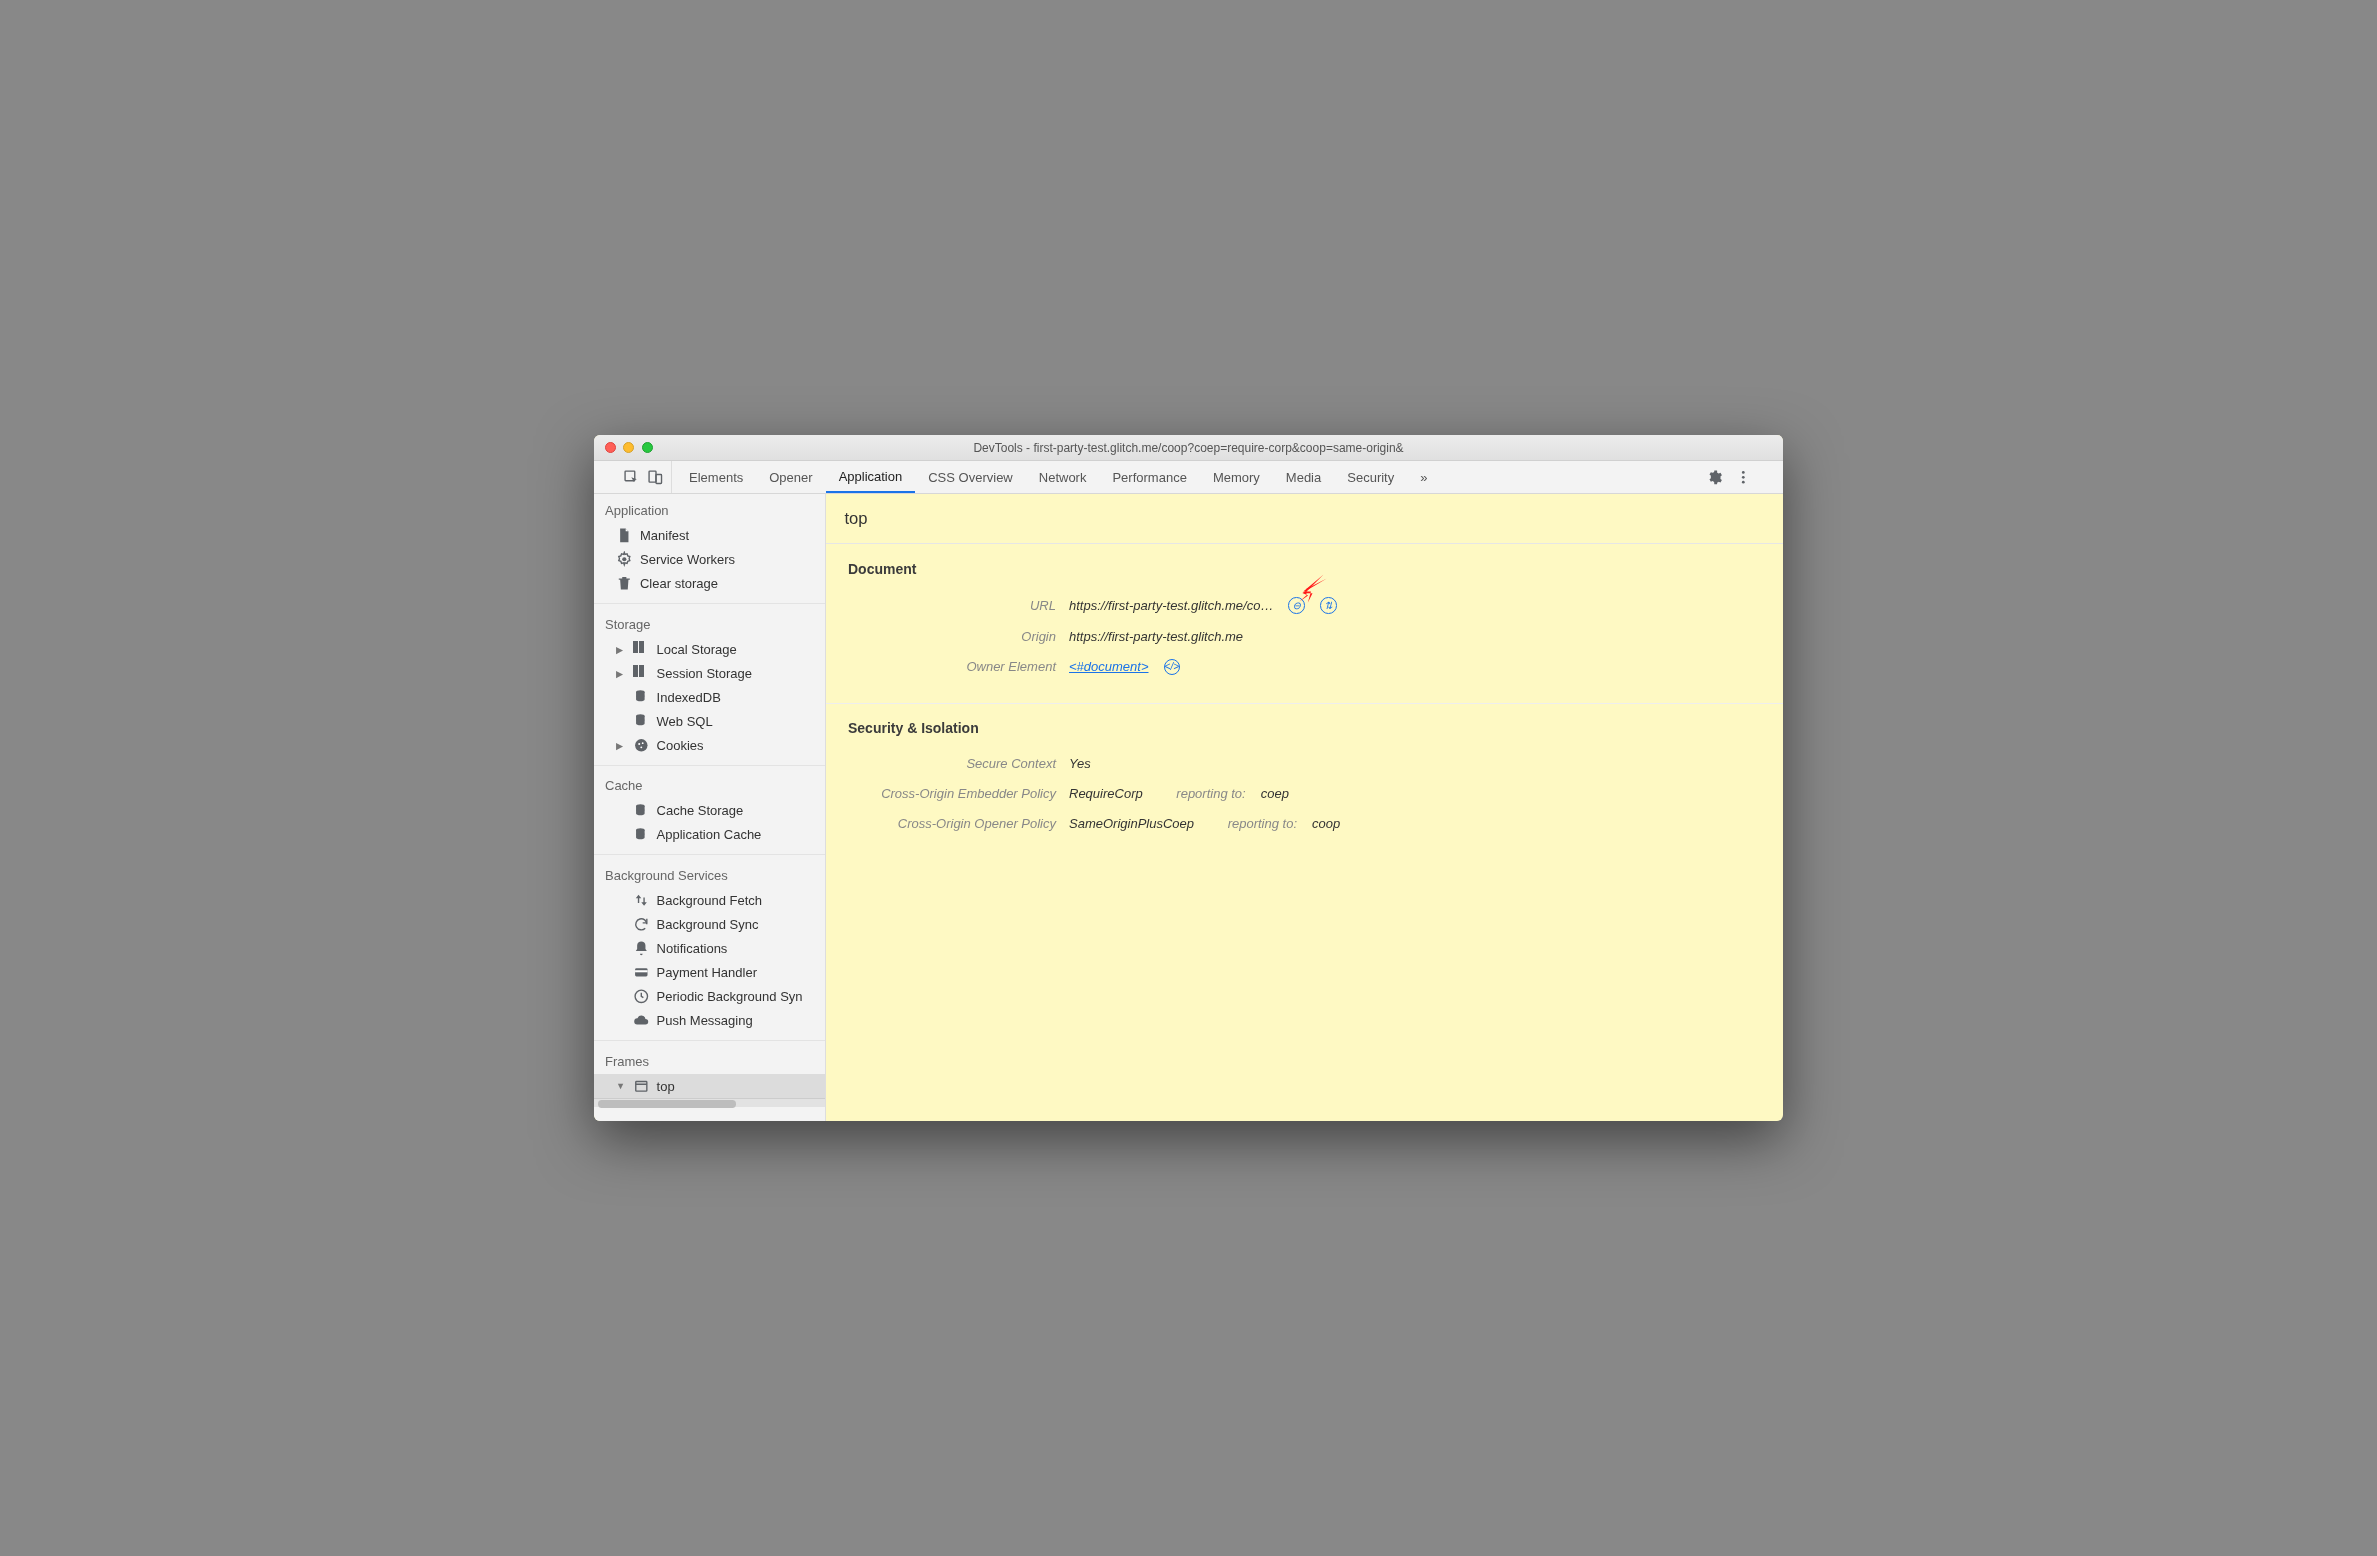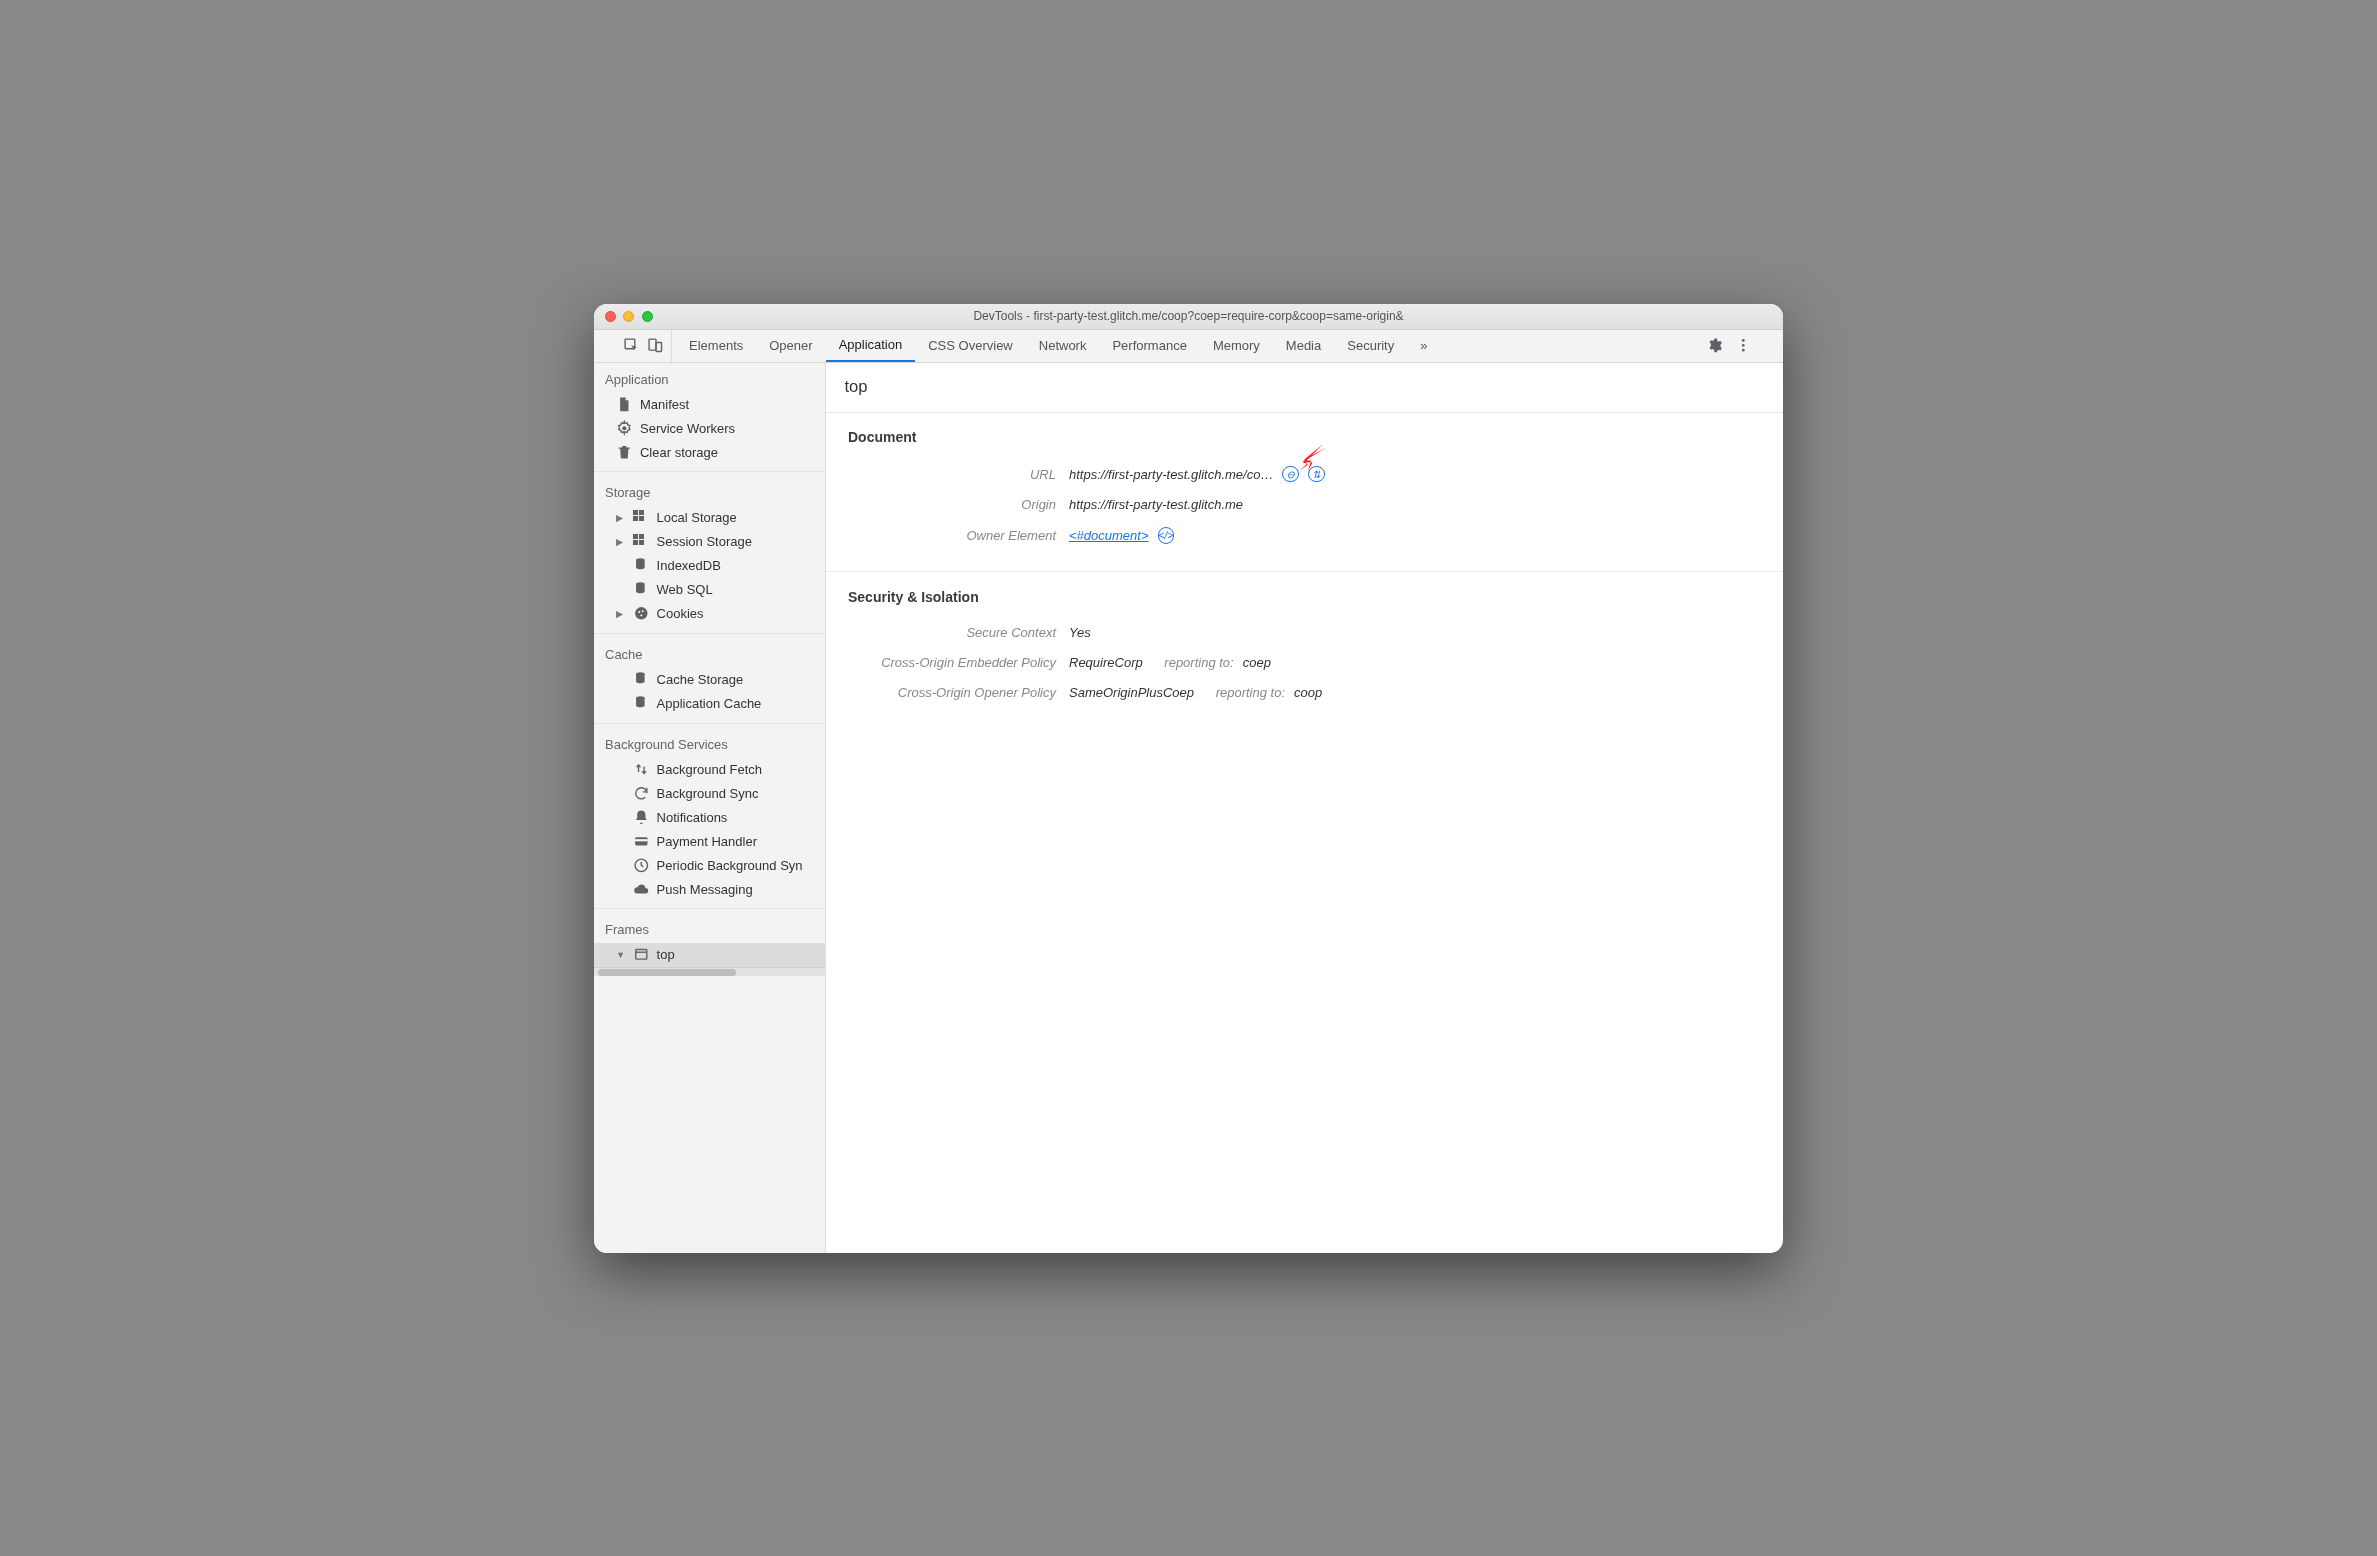"DevTools -" .window { background: #ffffff -> #fef9c3; border-radius: 13px -> 6px; height: 949px -> 686px }
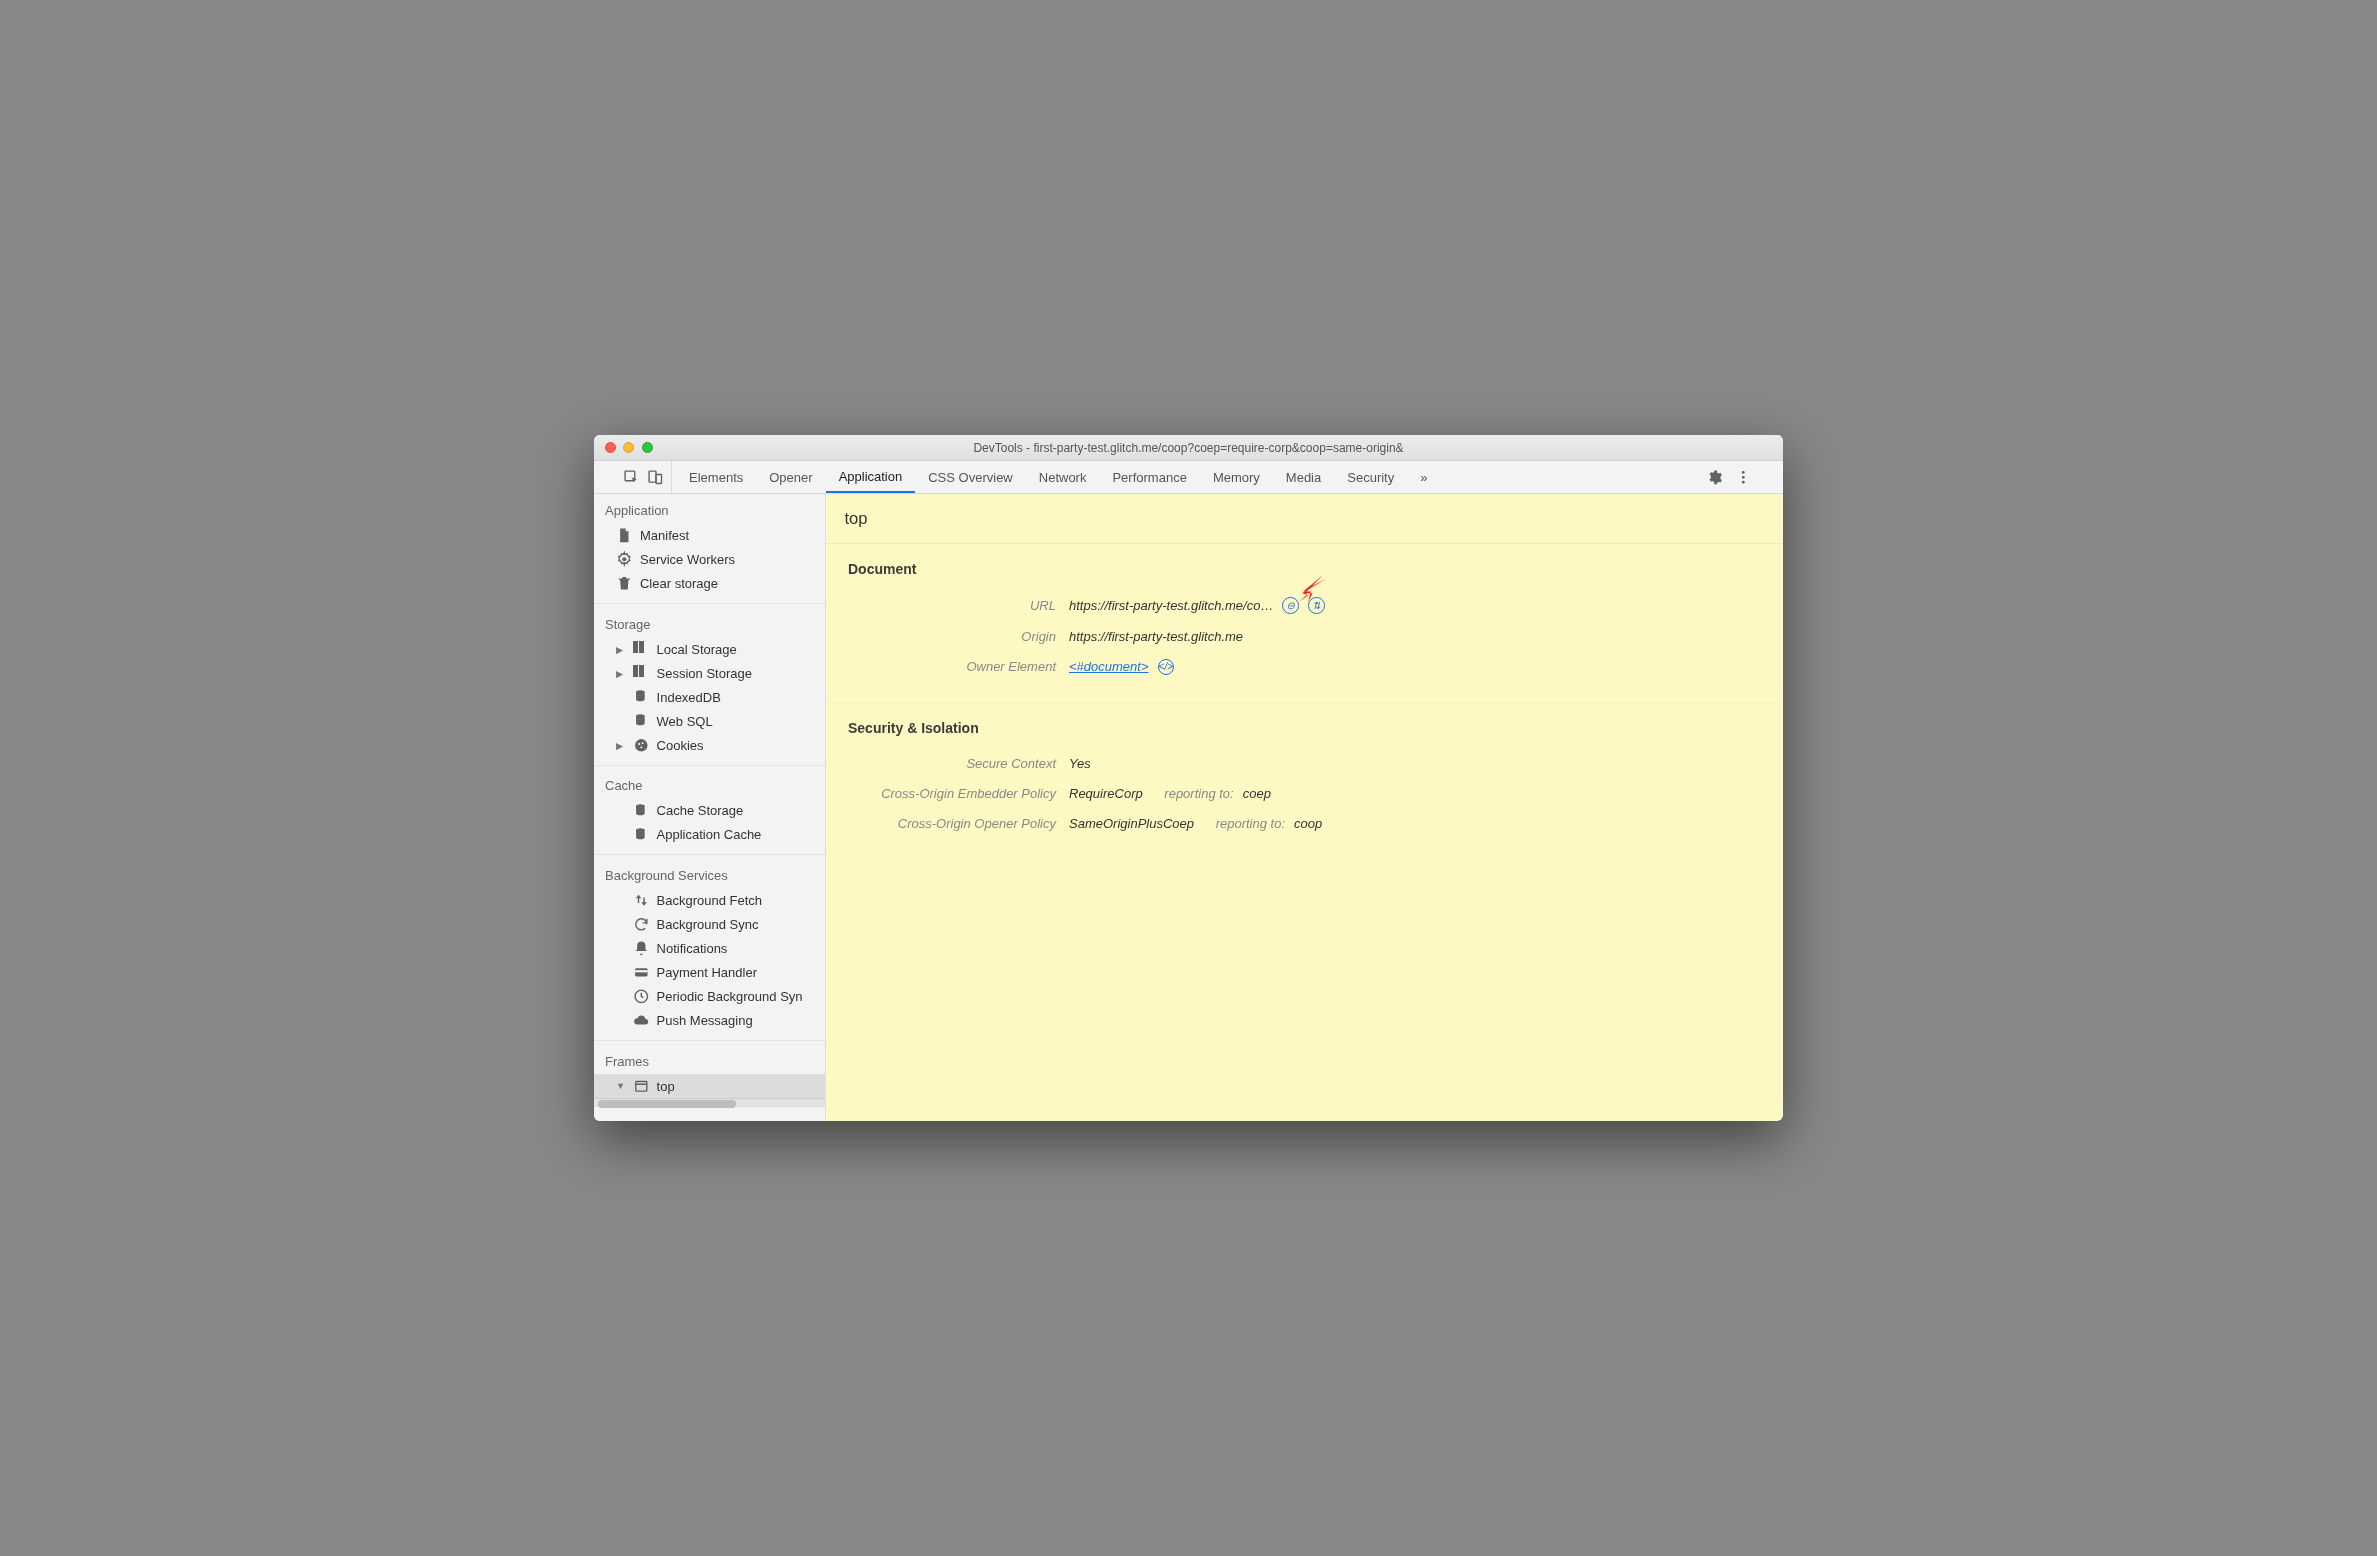"https://first-party-test.glitch.me/co…" .row .value { gap: 9px -> 15px }
